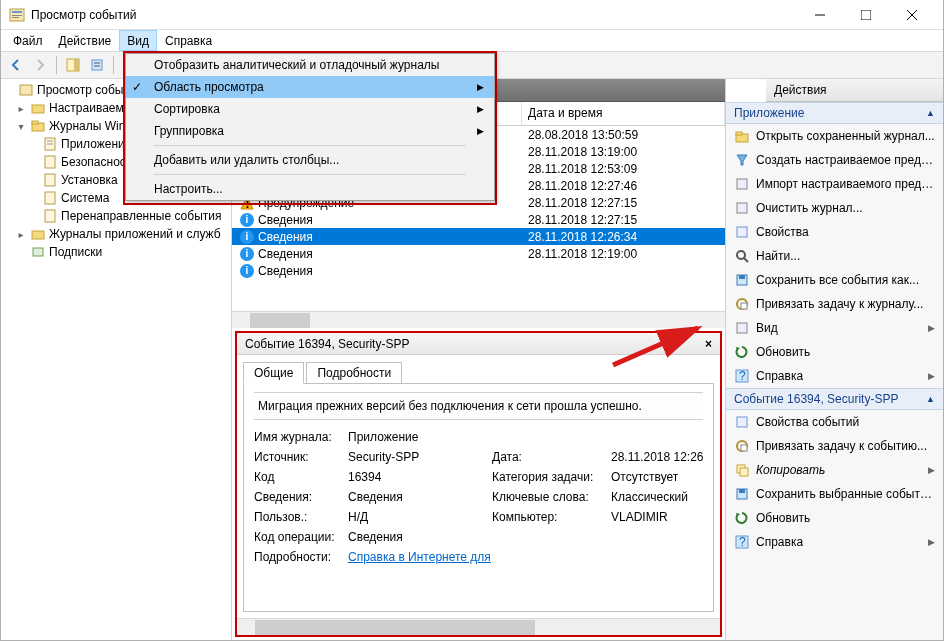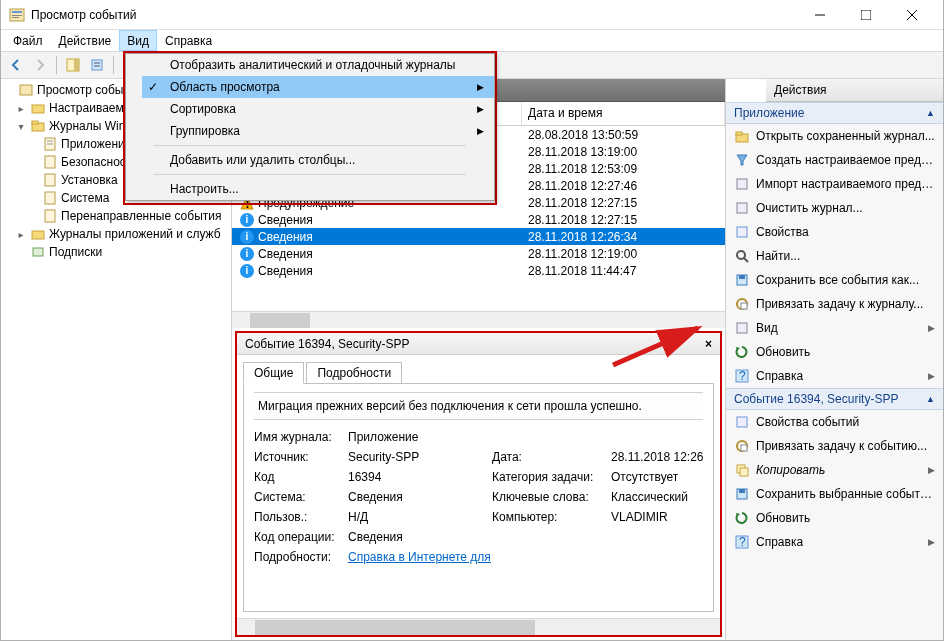"Отобразить аналитический и отладочный" .dd-item { margin-left: 16px -> none }
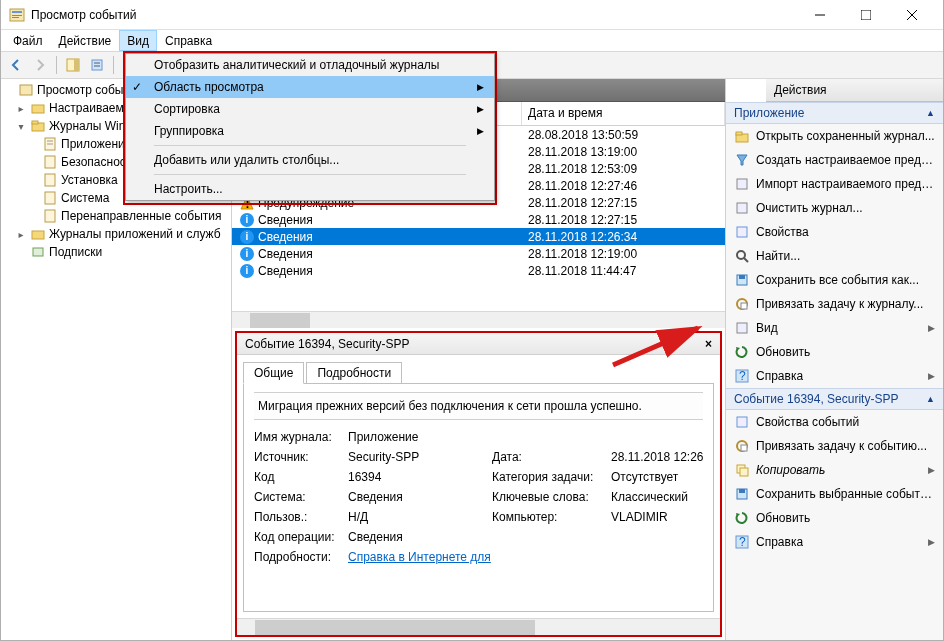"28.11.2018 11:44:47" div.list-cell { html: <div>28.11.2018 11:44:47</div> -> none }
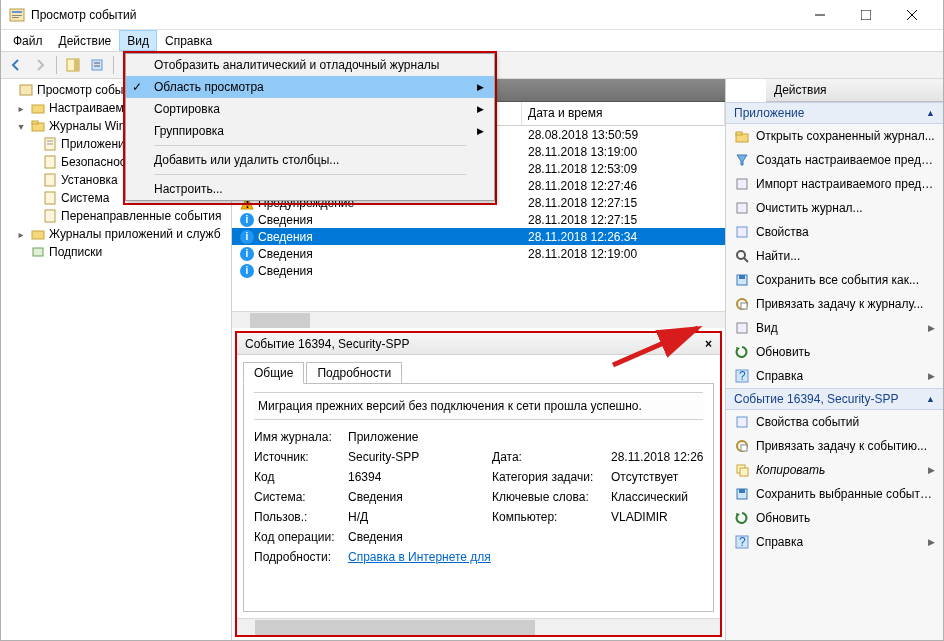"Система:" span.label { text: Система -> Сведения }
